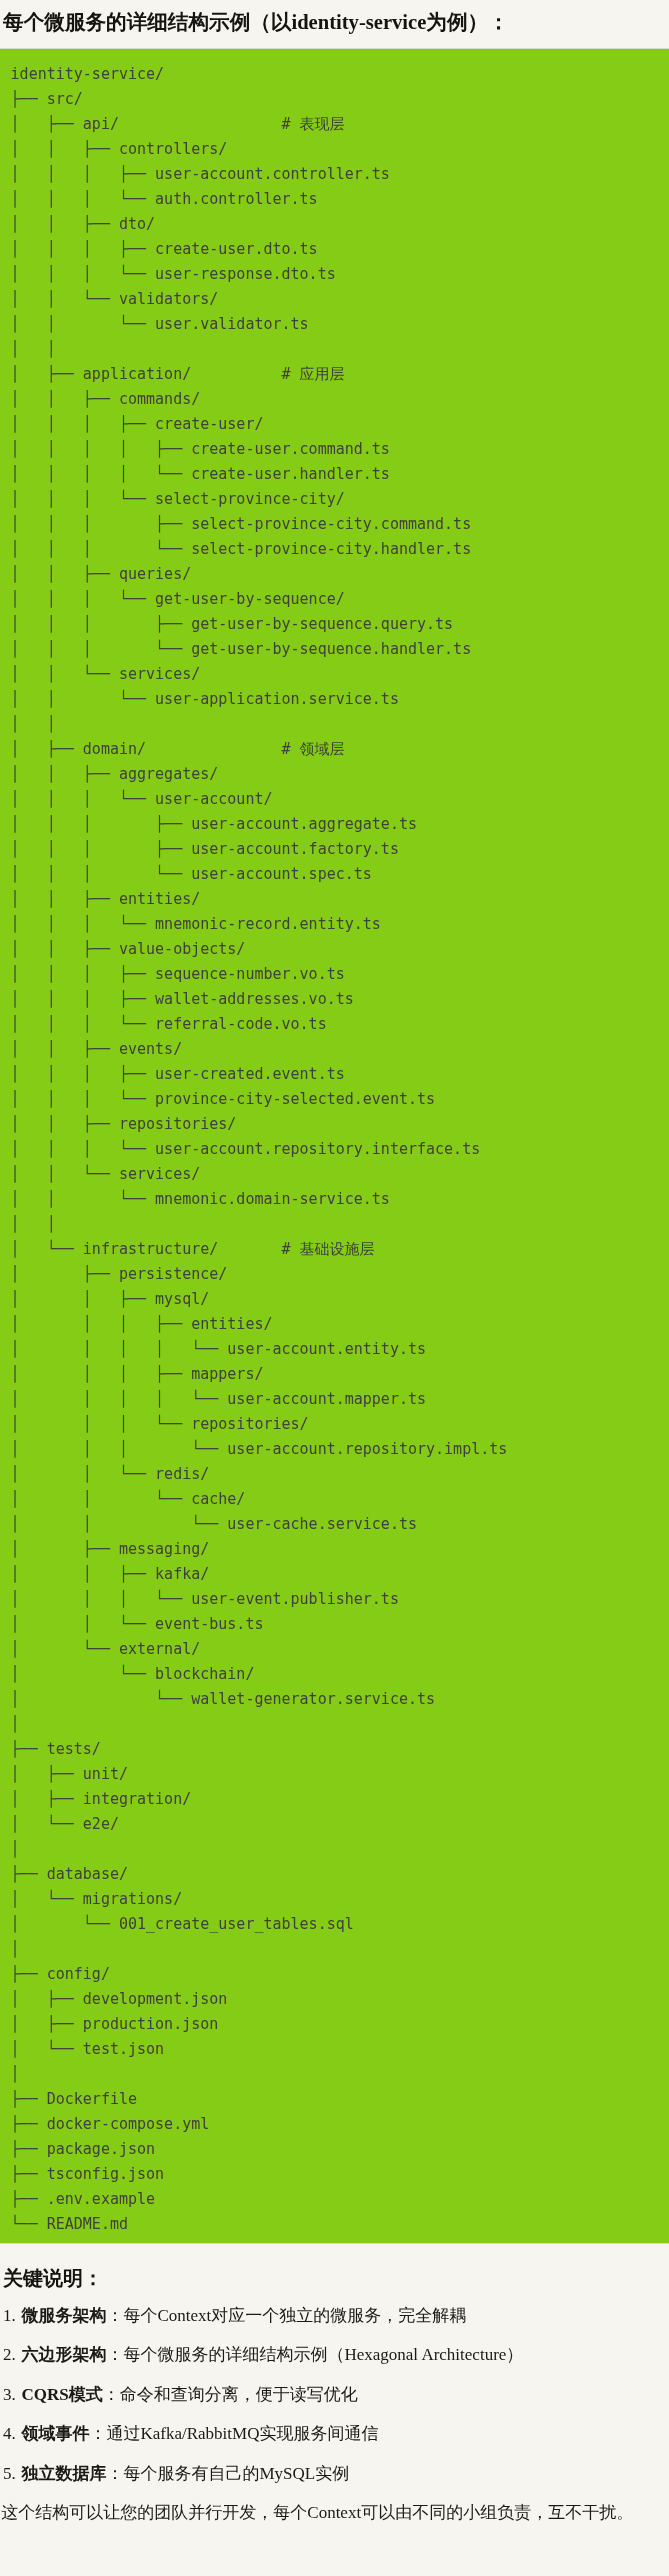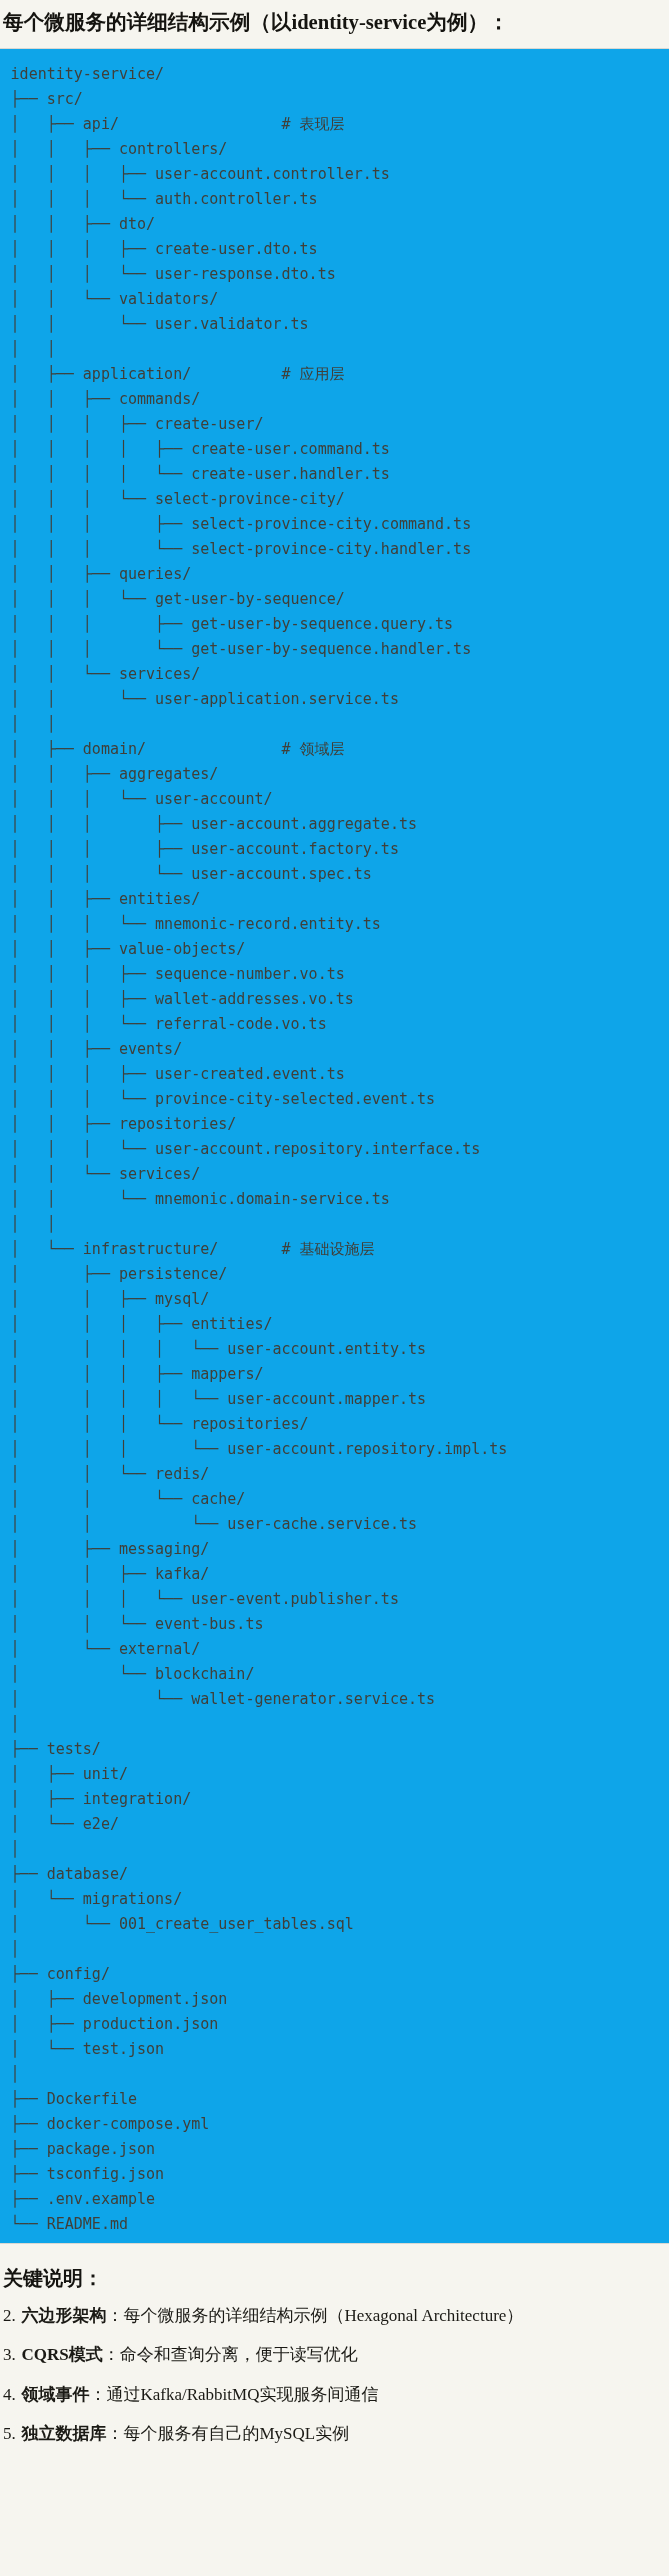"identity-service/" .code-block { background: #0ea5e9 -> #84cc16 }
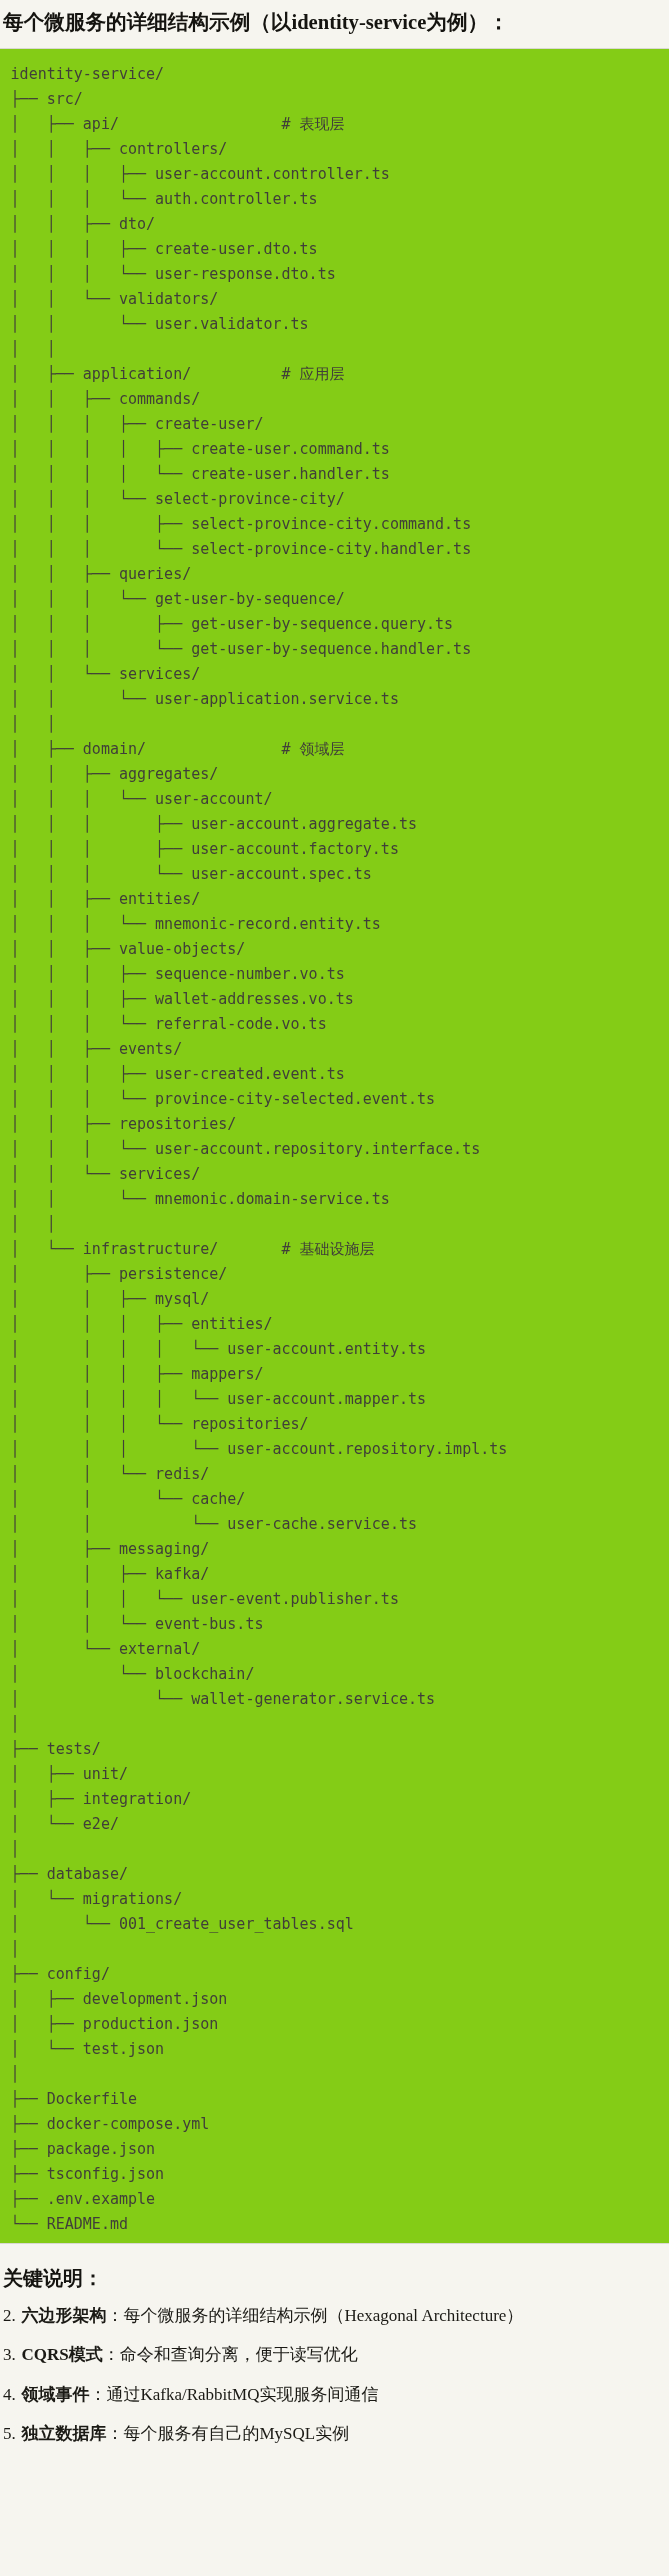"1. 微服务架构：每个Context对应一个独立的微服务，完全解耦" li { html: none -> <li><span>1.</span><span>微服务架构</span><span>：每个Context对应一个独立的微服务，完全解耦</span></li> }
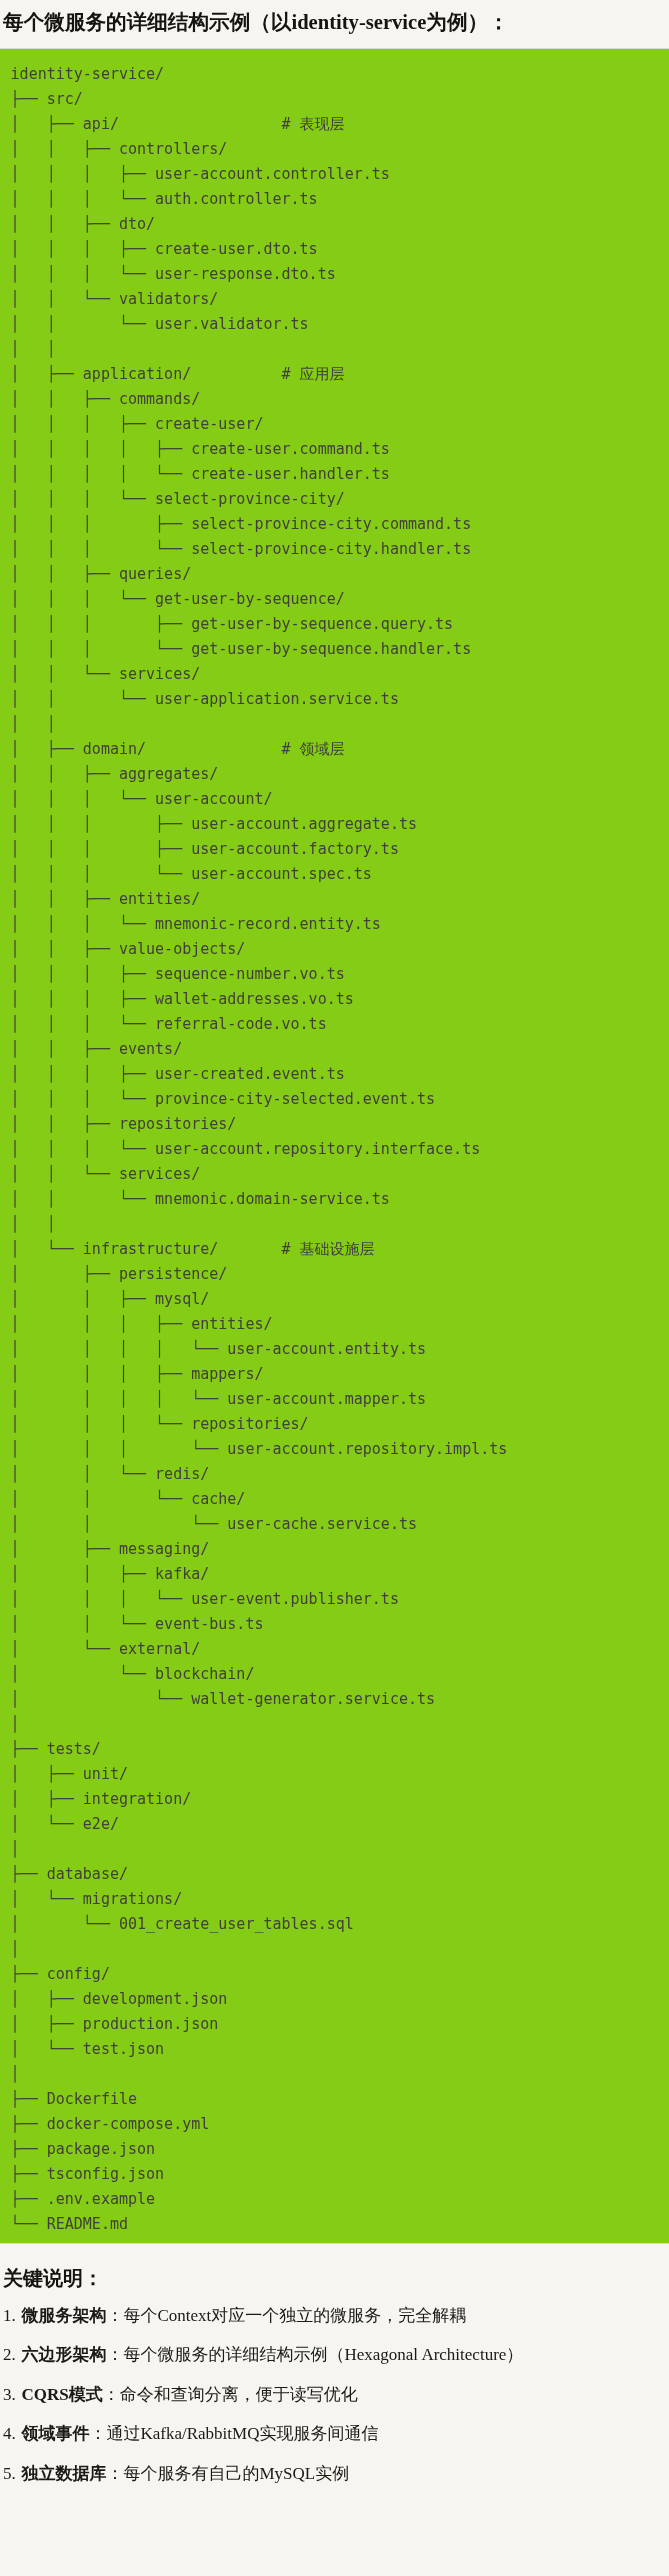"这个结构可以让您的团队并行开发，每个Context可以由不同的小组负责，互不干扰" p.closing-paragraph { html: none -> <p>这个结构可以让您的团队并行开发，每个Context可以由不同的小组负责，互不干扰。</p> }
